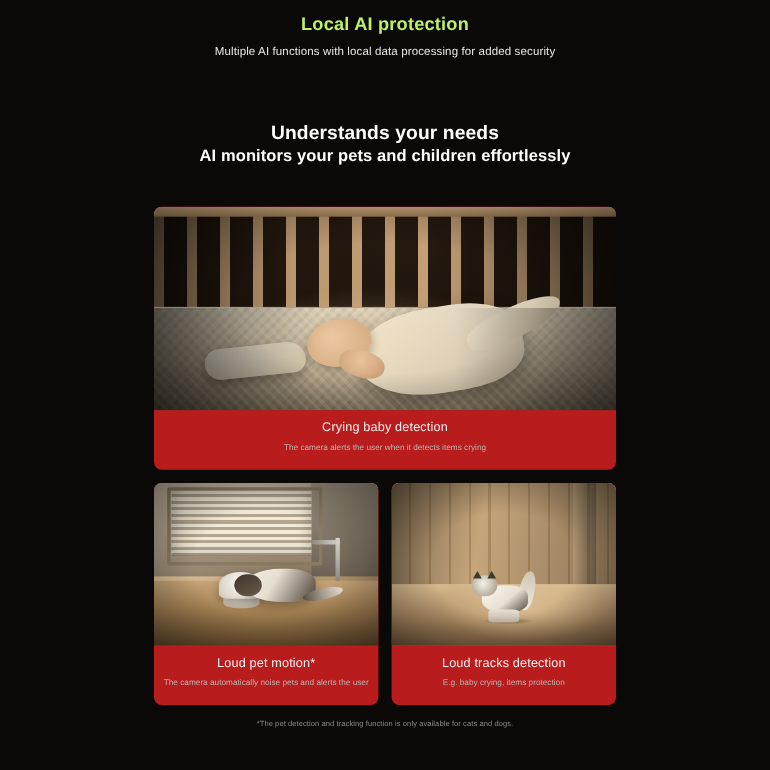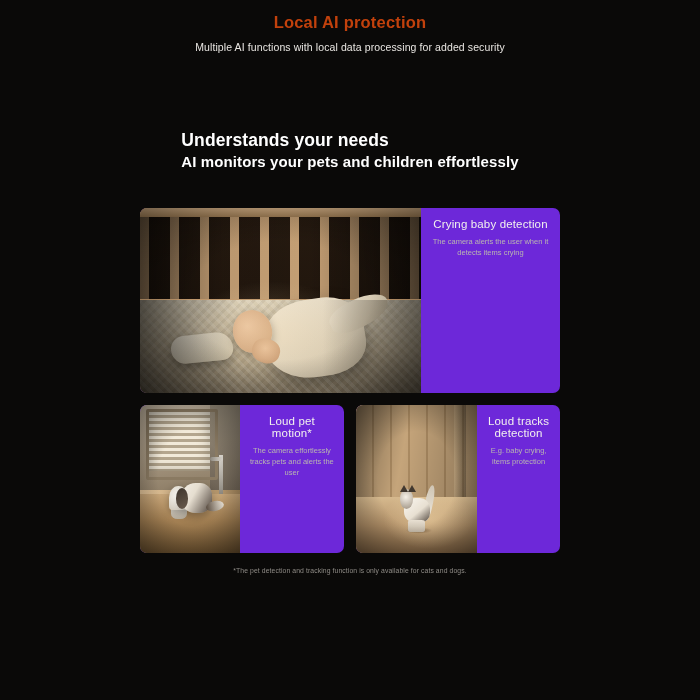"Local AI protection" .eyebrow { color: #c2410c -> #bef264 }
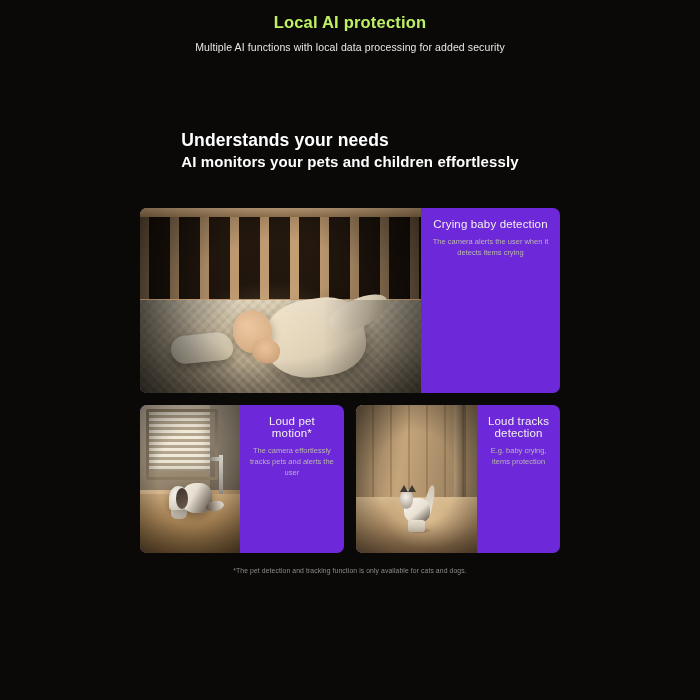"Understands your needs" .headline-block { margin-top: 76px -> 56px; text-align: none -> center }
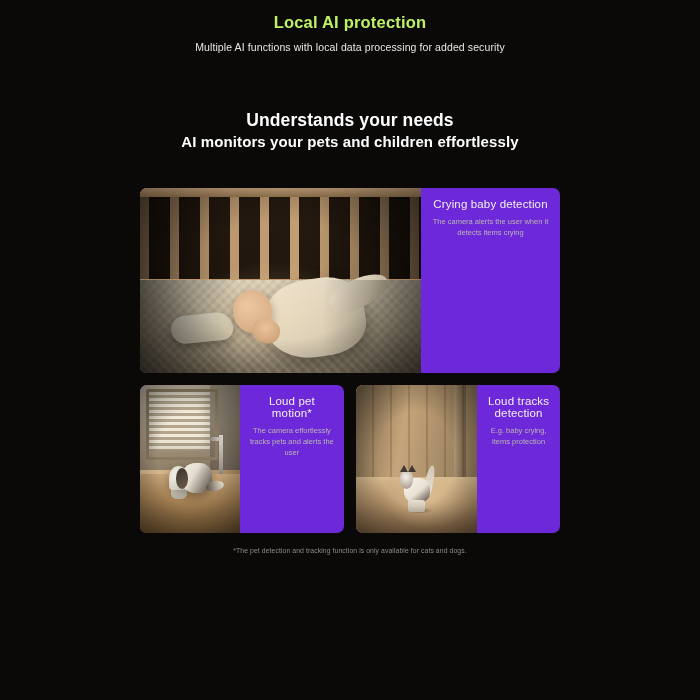"Crying baby detection" .card { background: #6d28d9 -> #b91c1c; flex-direction: row -> column }
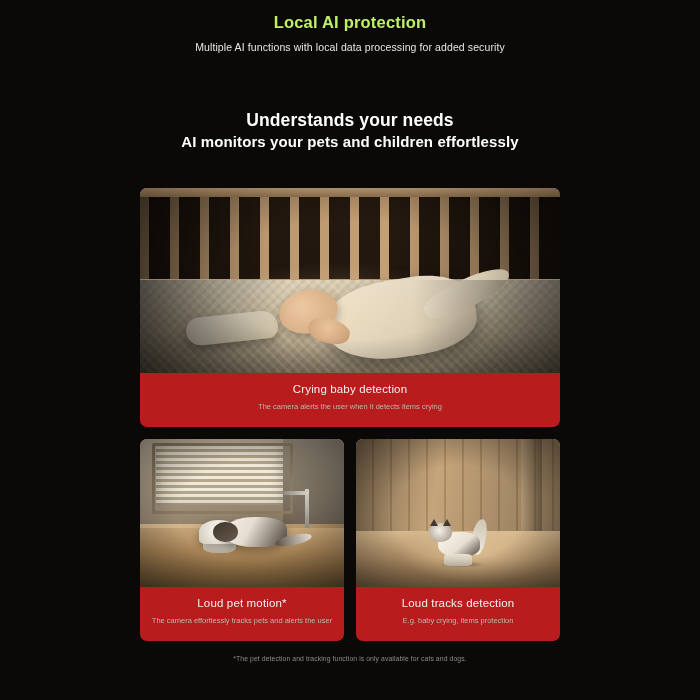"The camera effortlessly tracks pets" div.card-desc { text: effortlessly tracks -> automatically noise }
